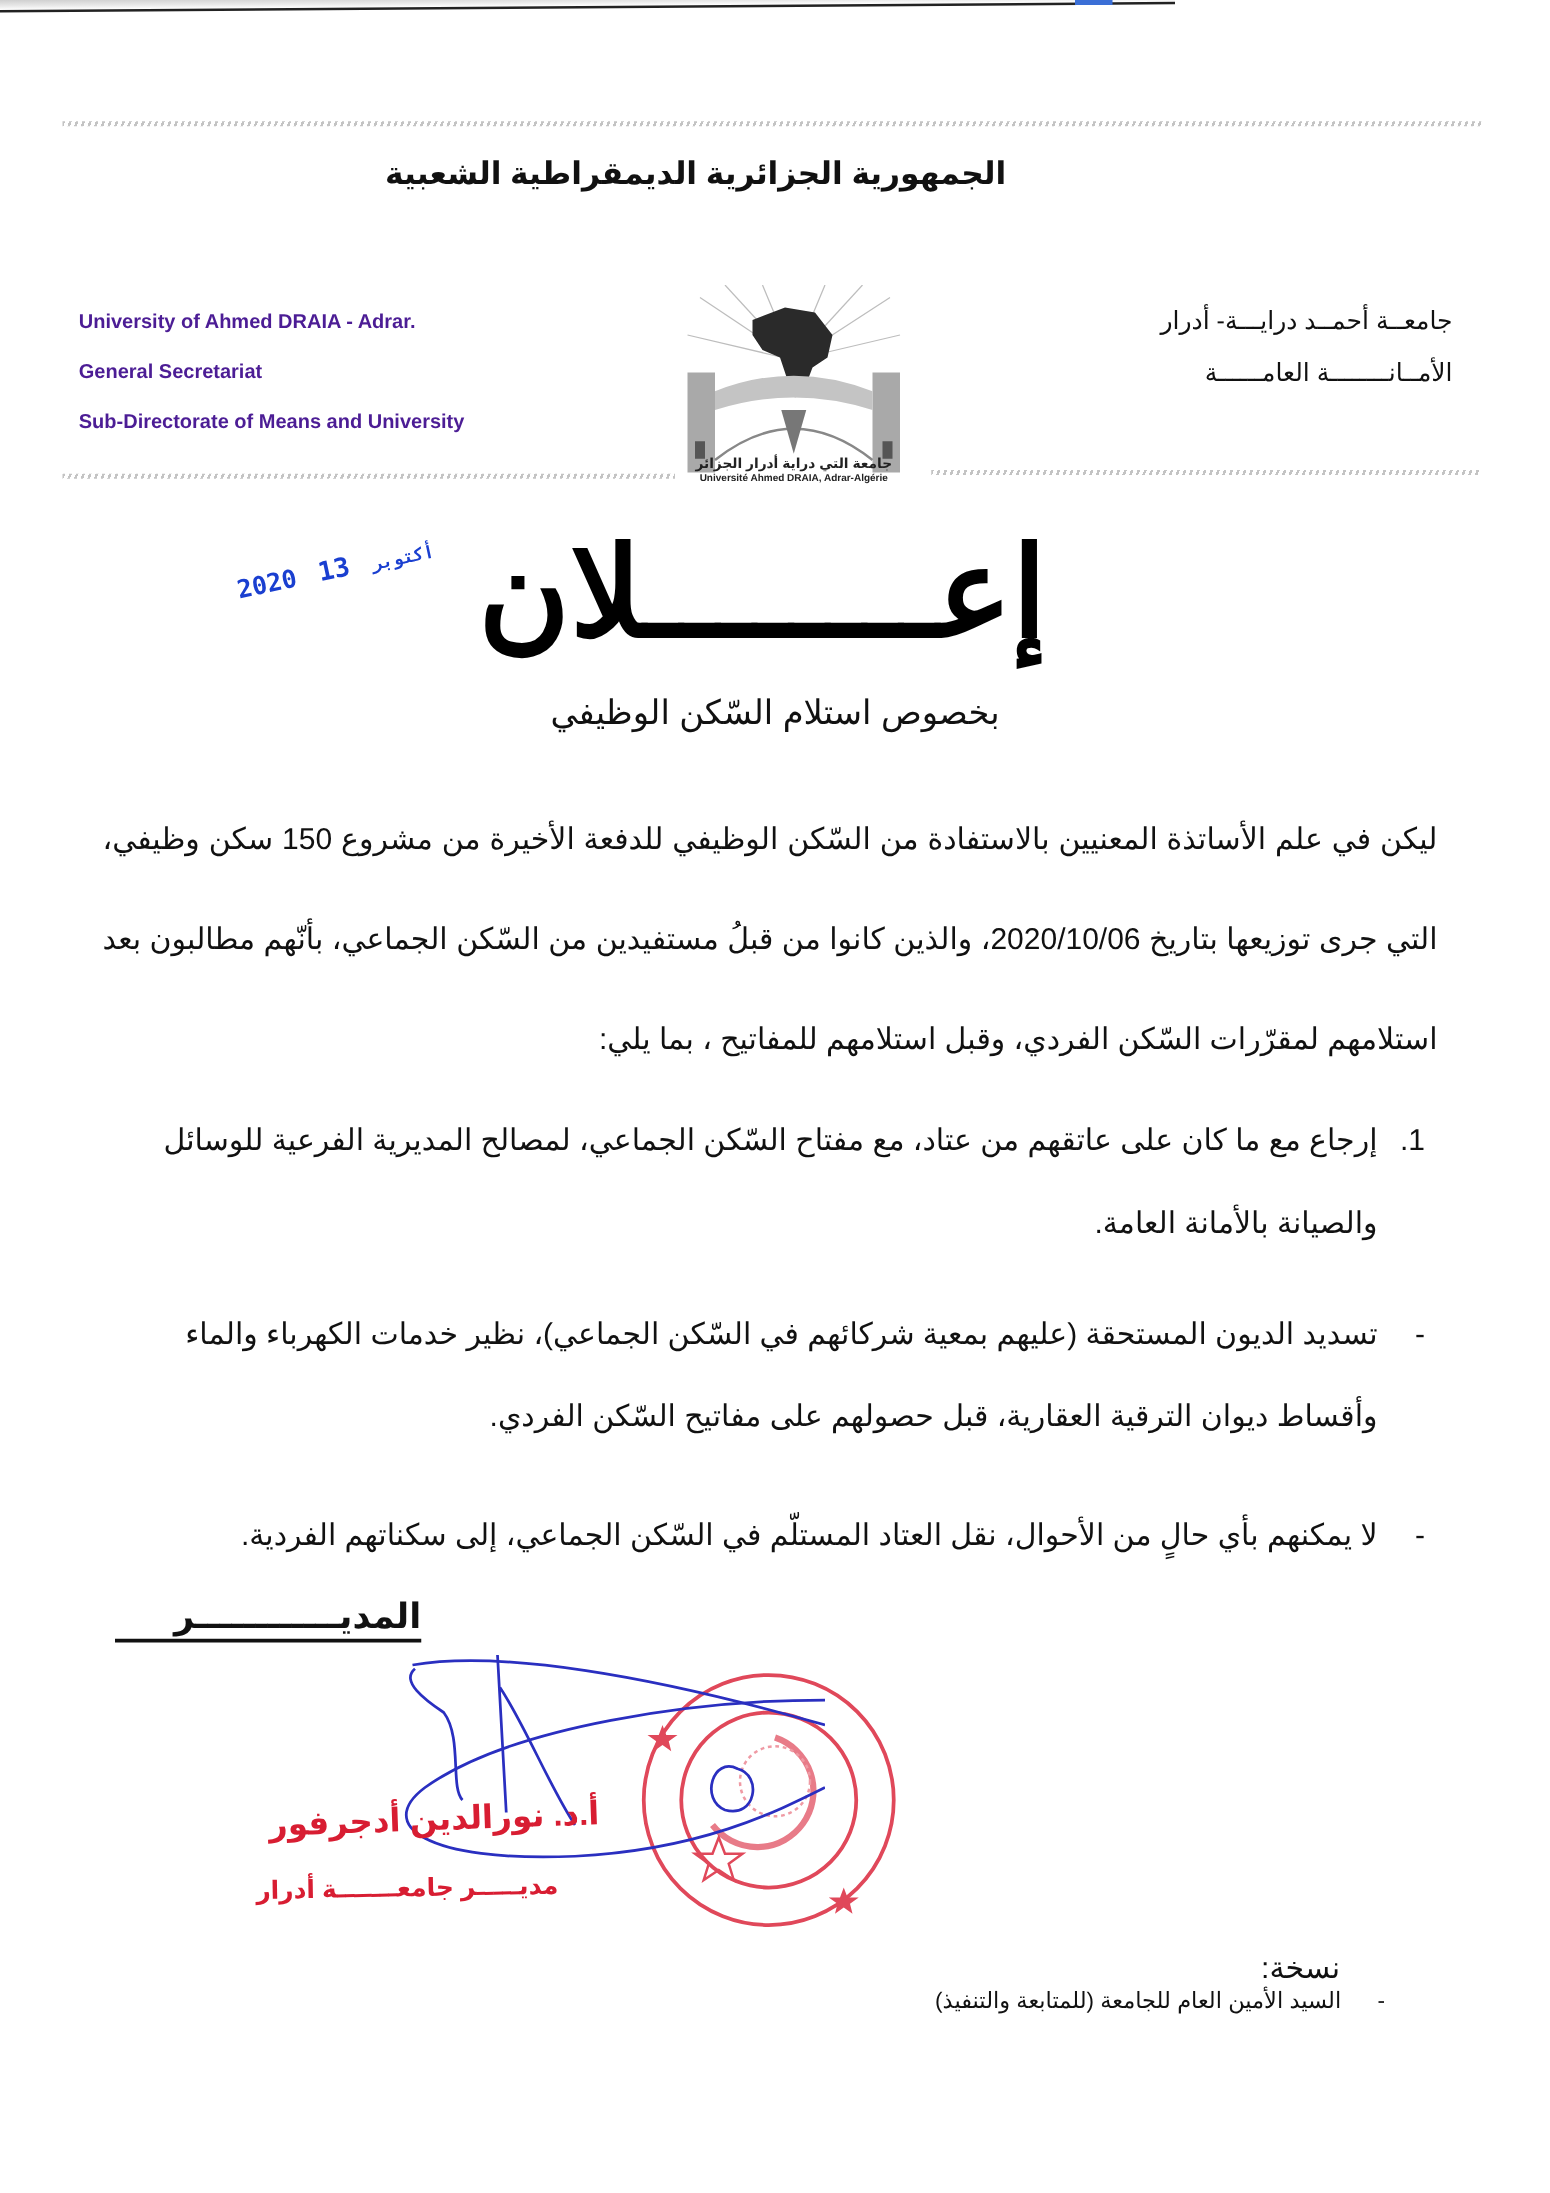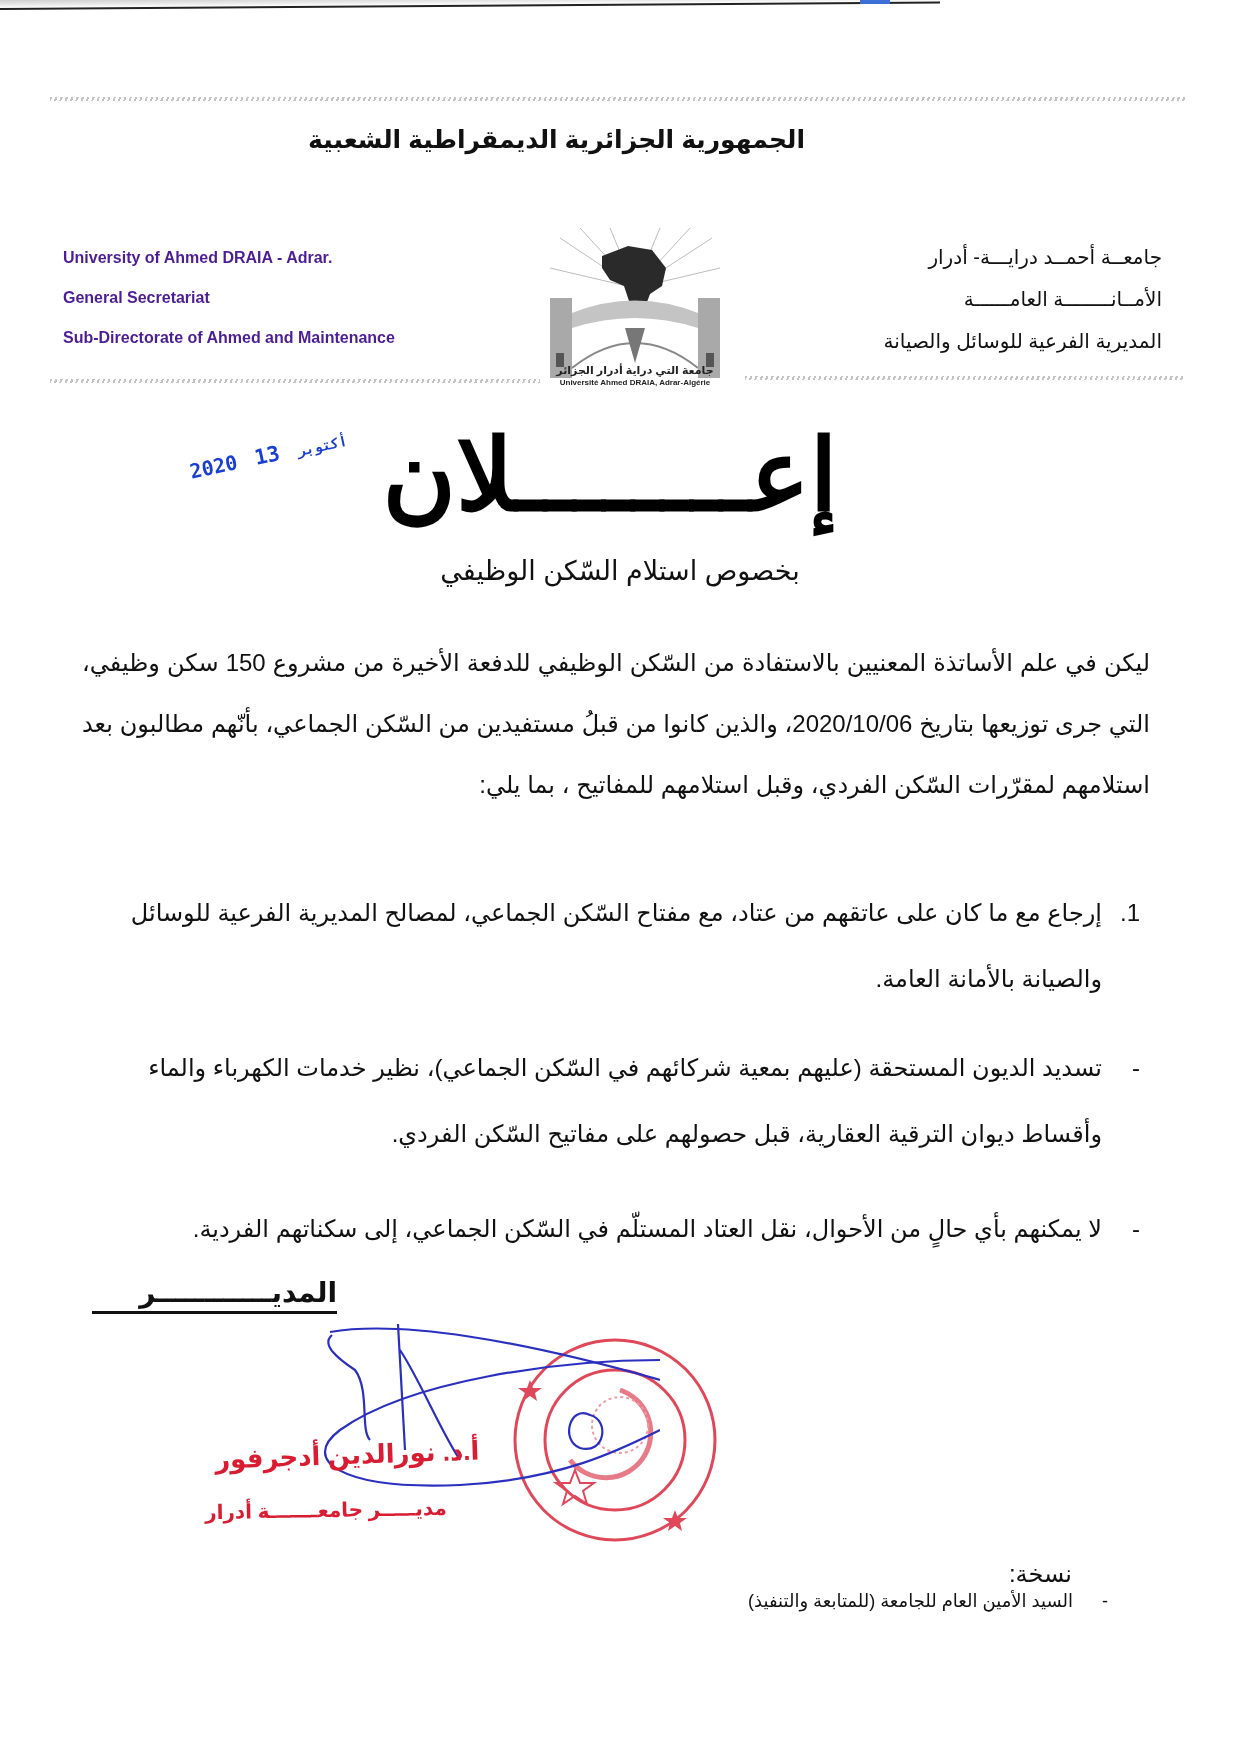"Sub-Directorate of Ahmed and Maintenance" div { text: Ahmed and Maintenance -> Means and University }
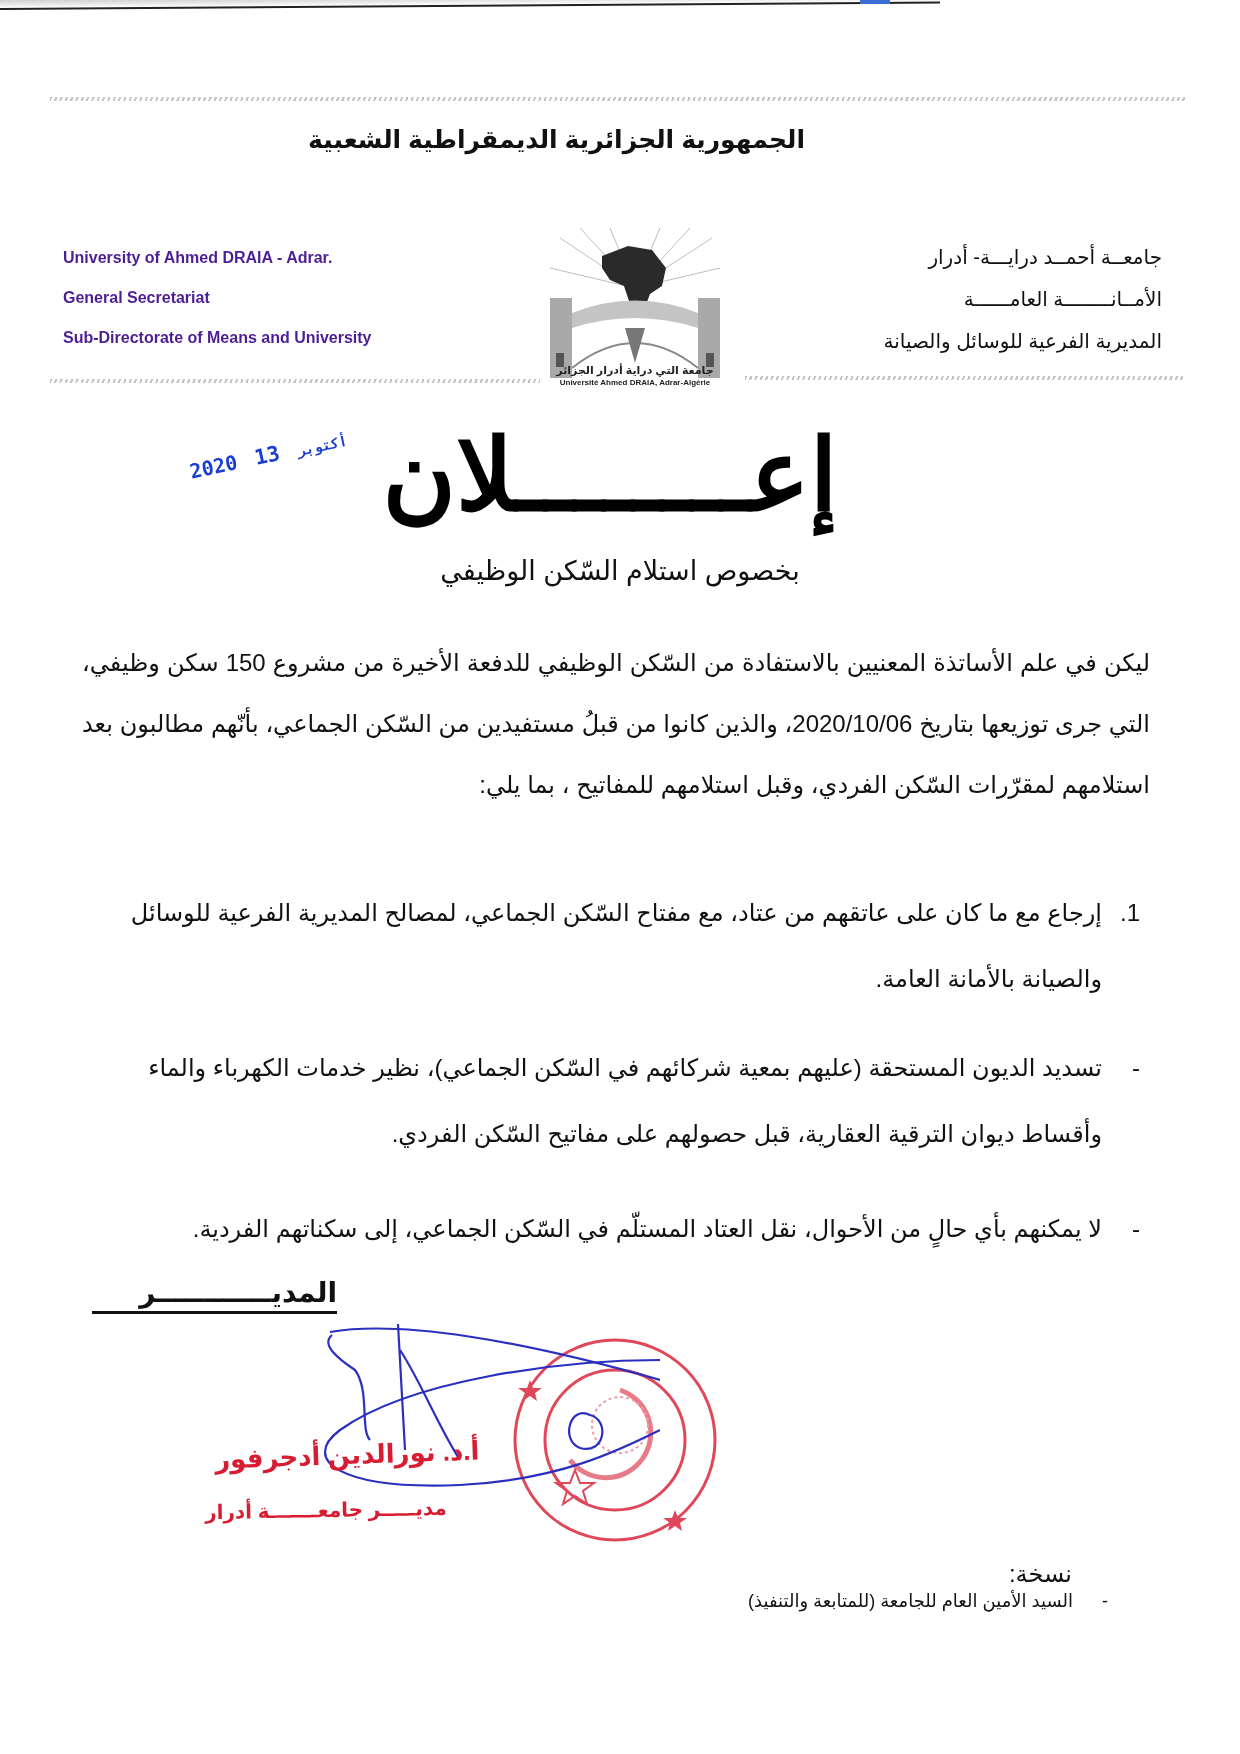"المديرية الفرعية للوسائل والصيانة" div { html: <div>المديرية الفرعية للوسائل والصيانة</div> -> none }
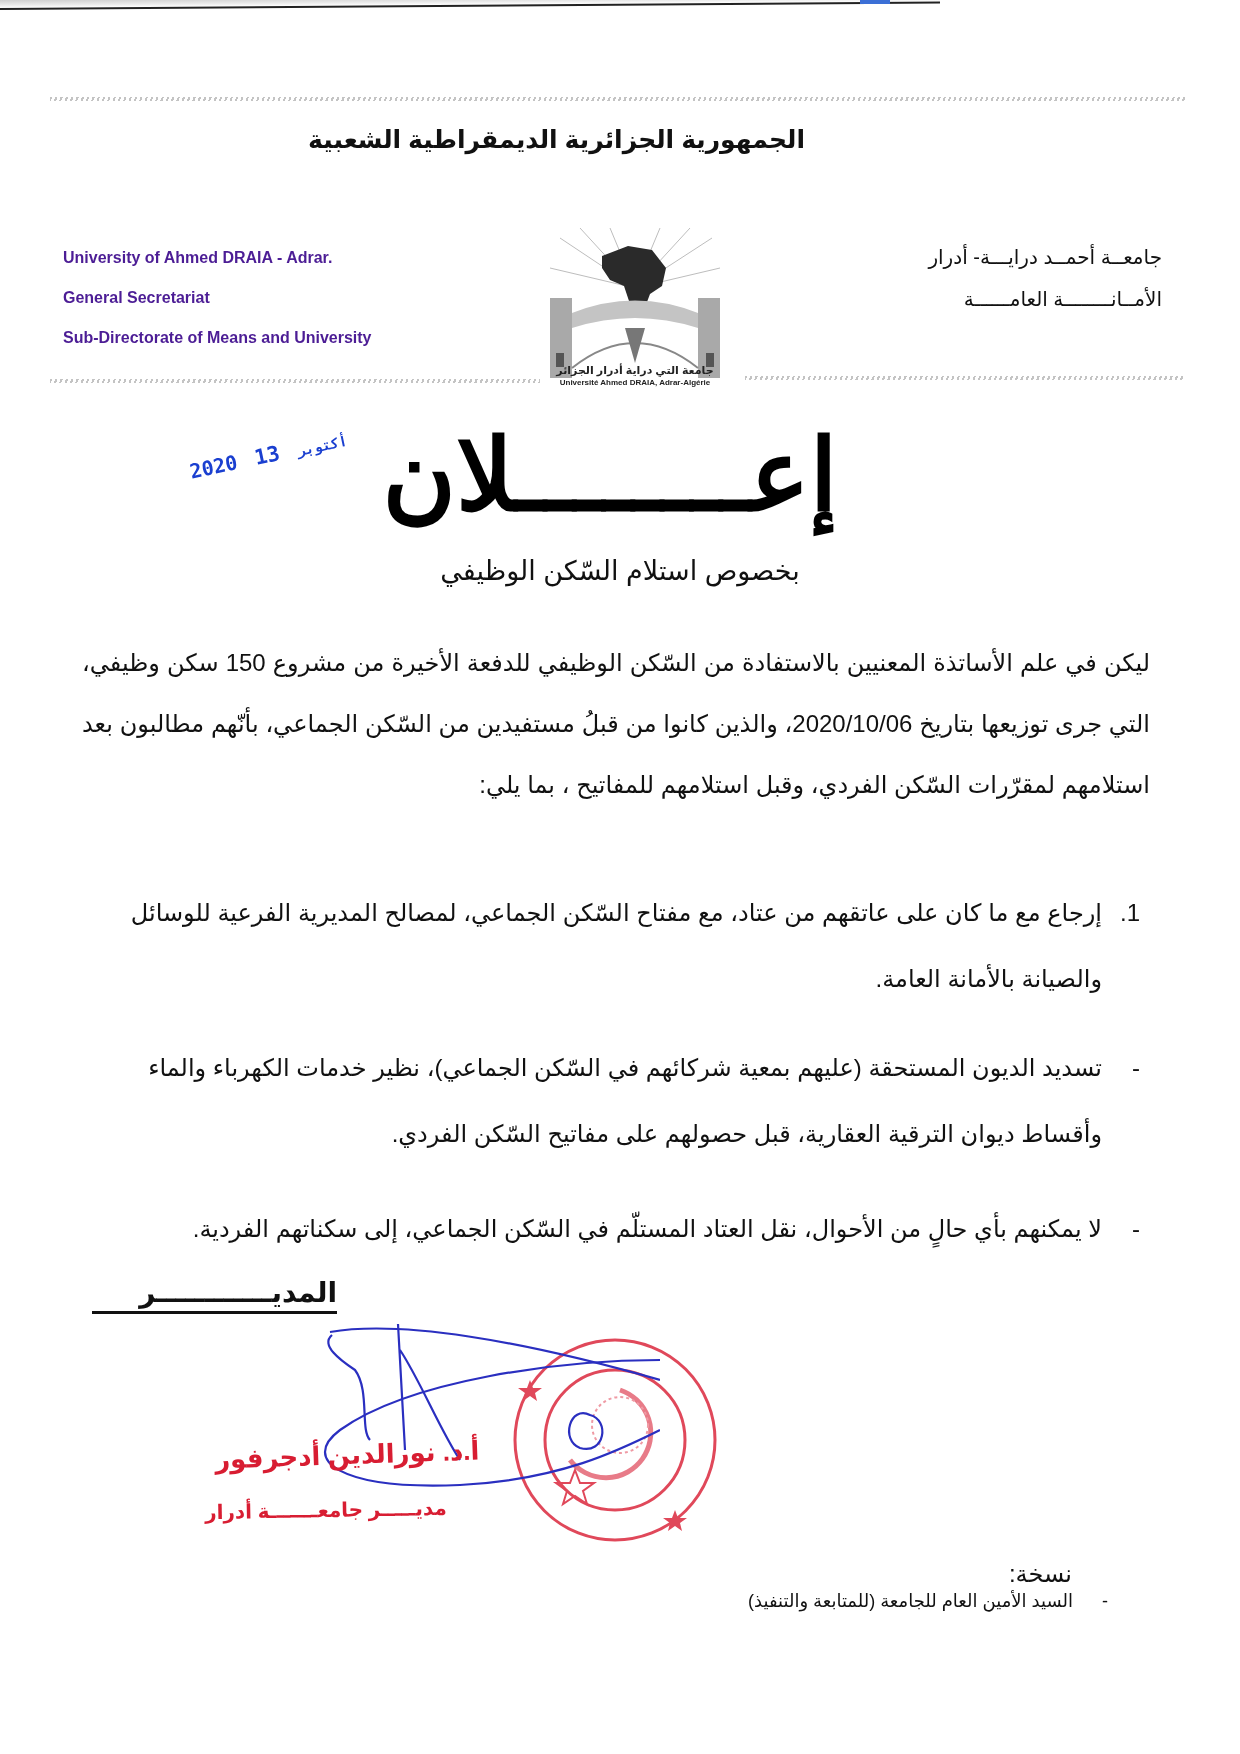"ليكن في علم الأساتذة المعنيين" .body-text { line-height: 61px -> 80px }
